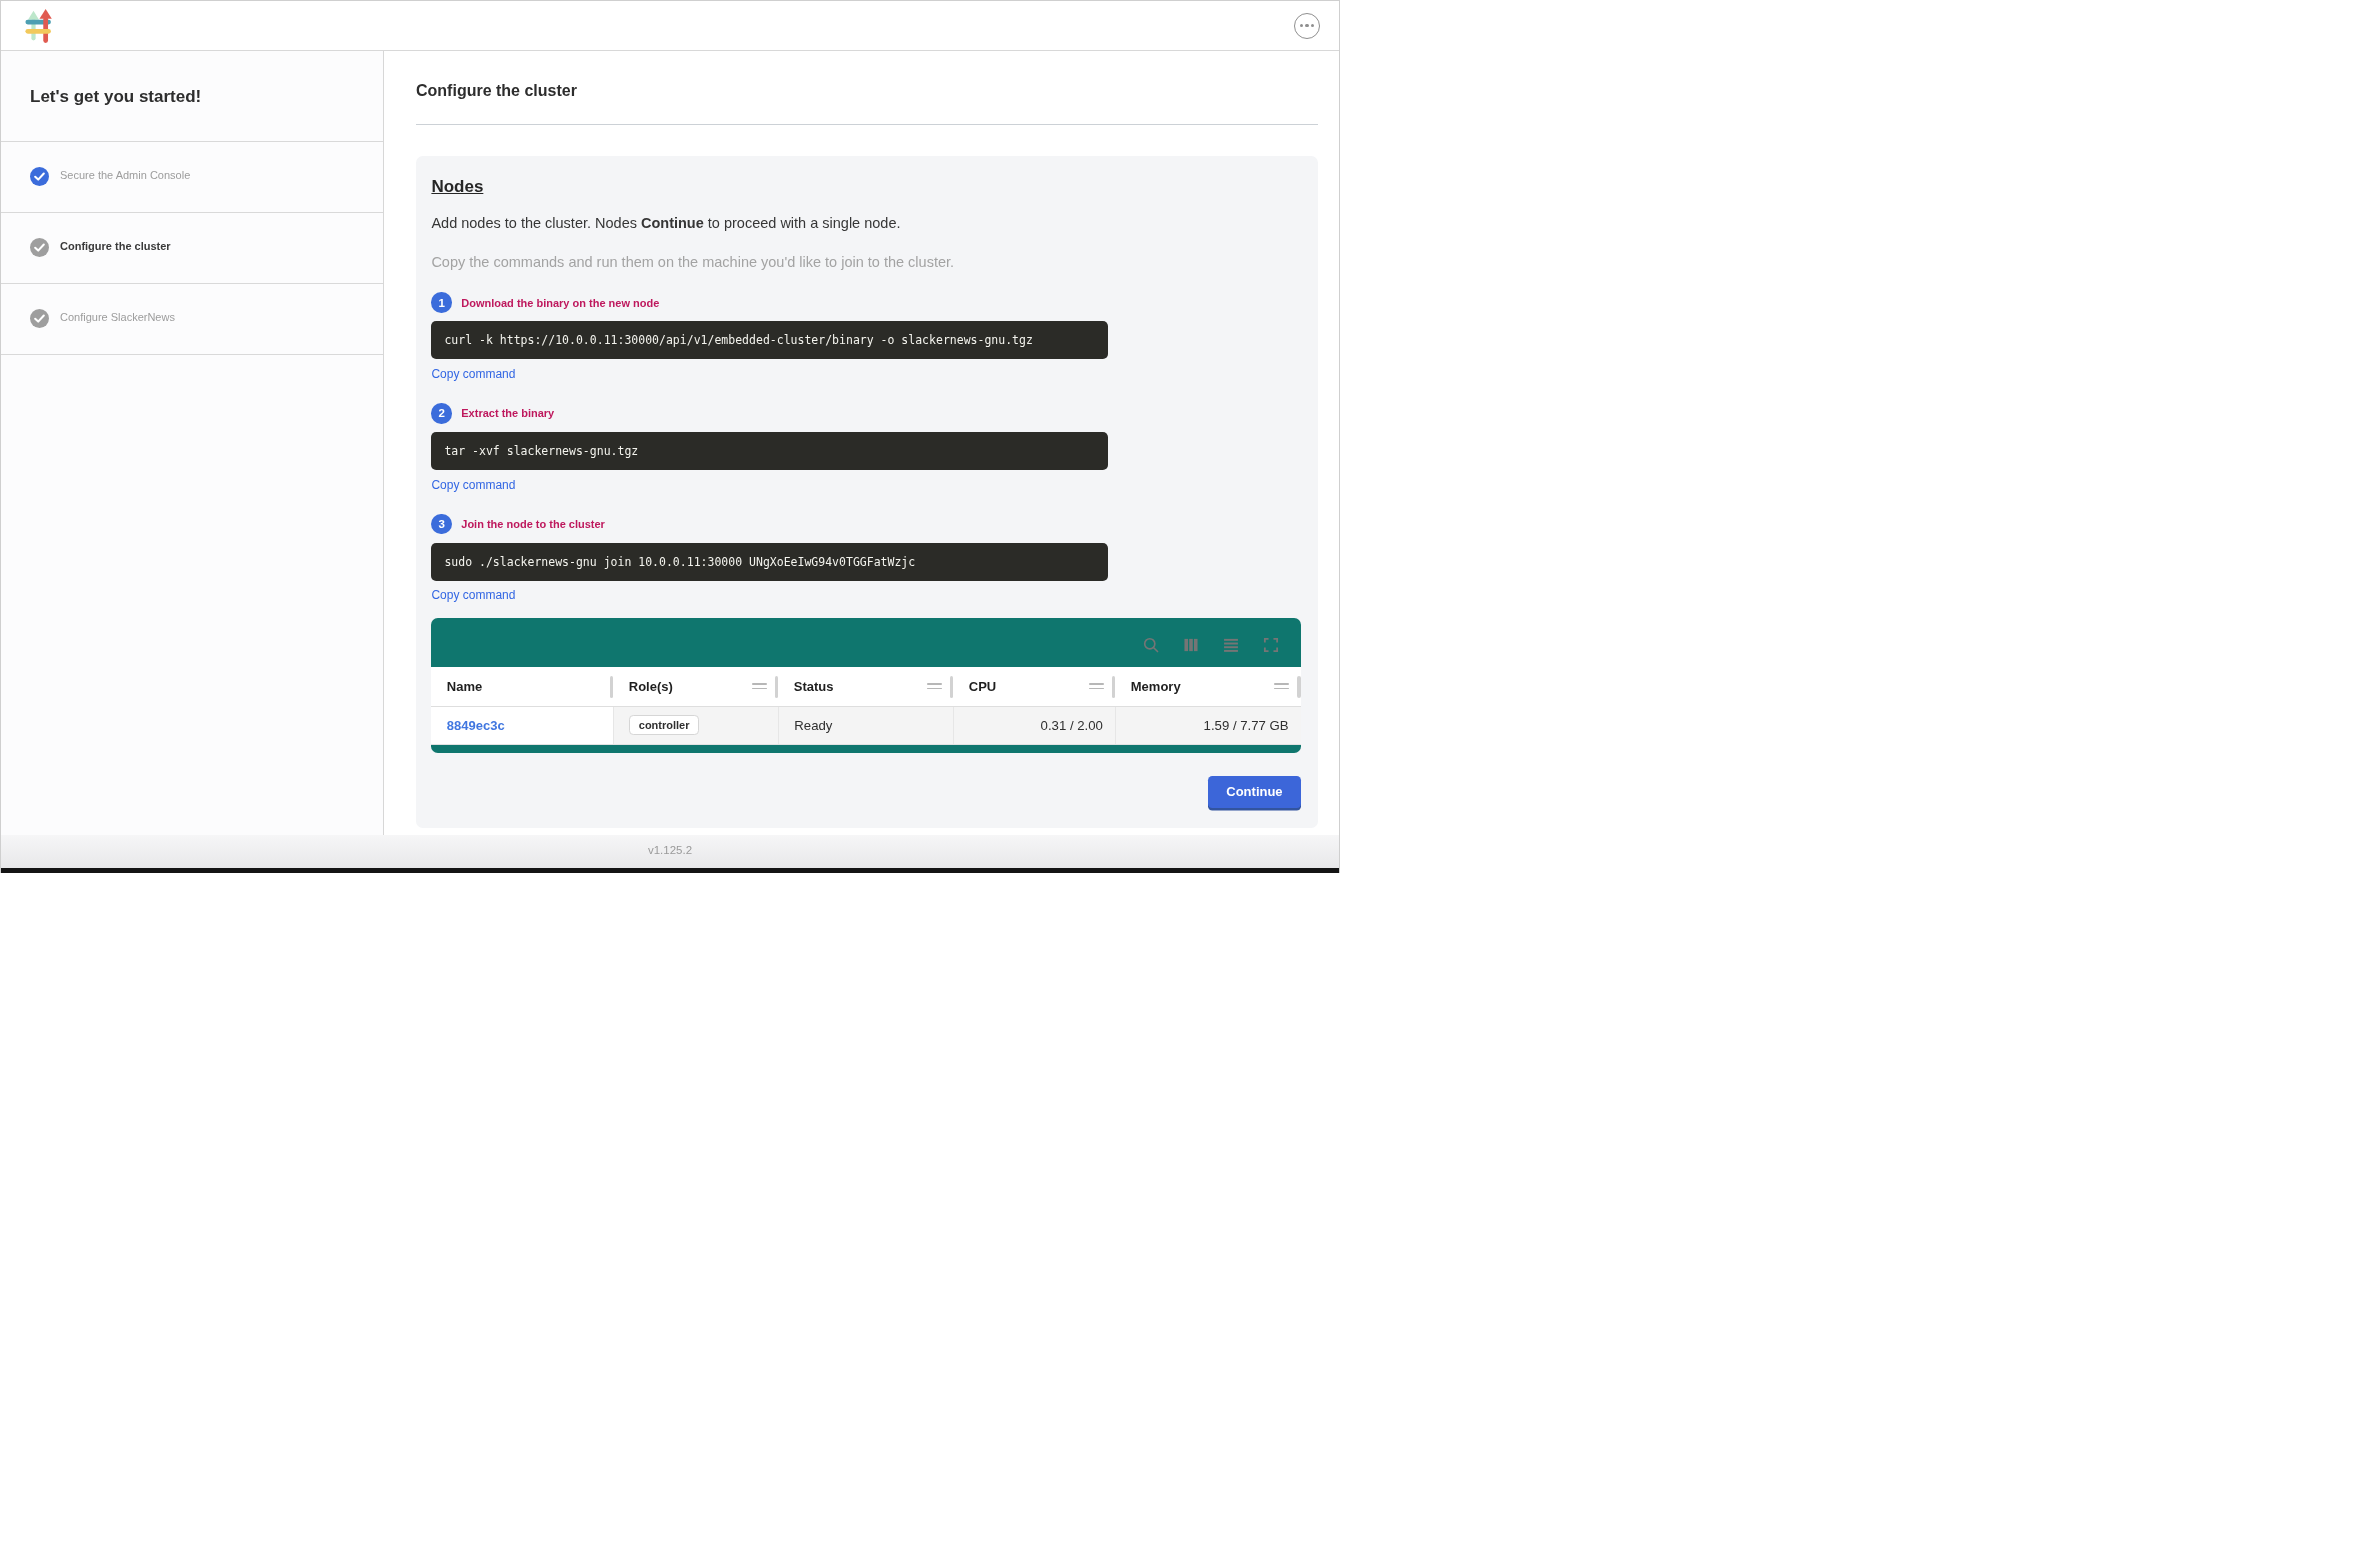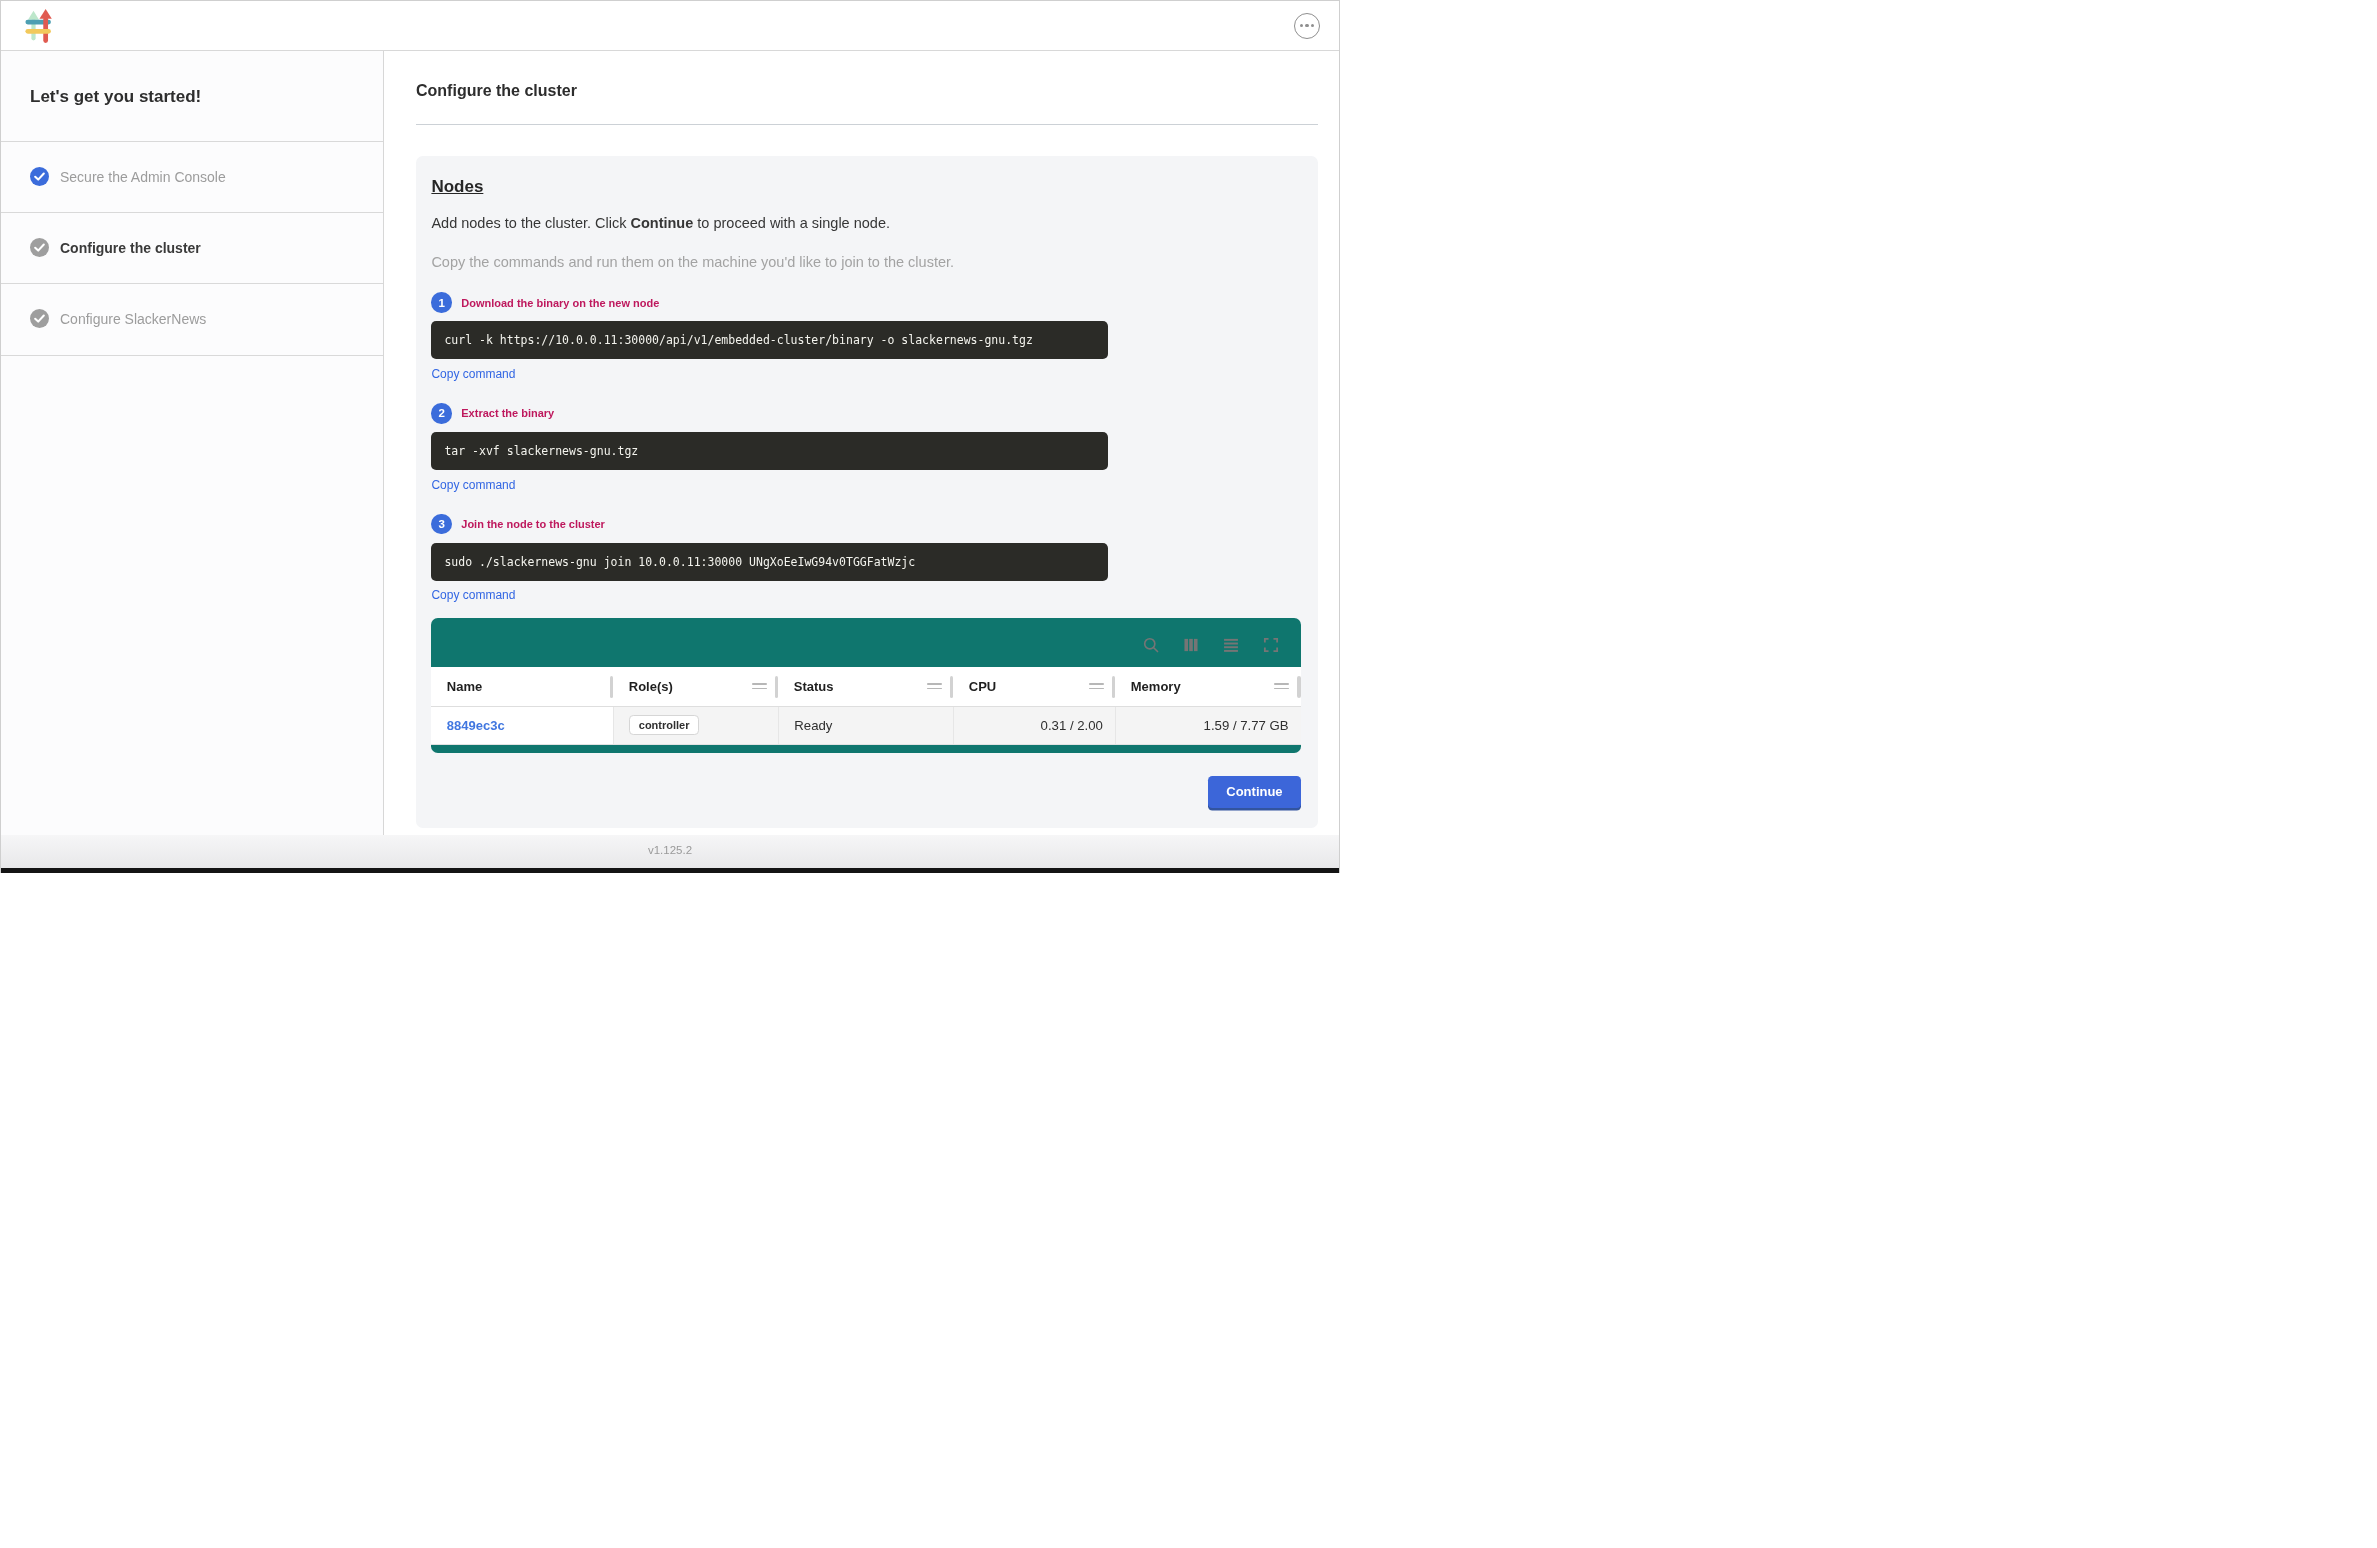"Secure the Admin Console" .side-item { font-size: 14px -> 11px }
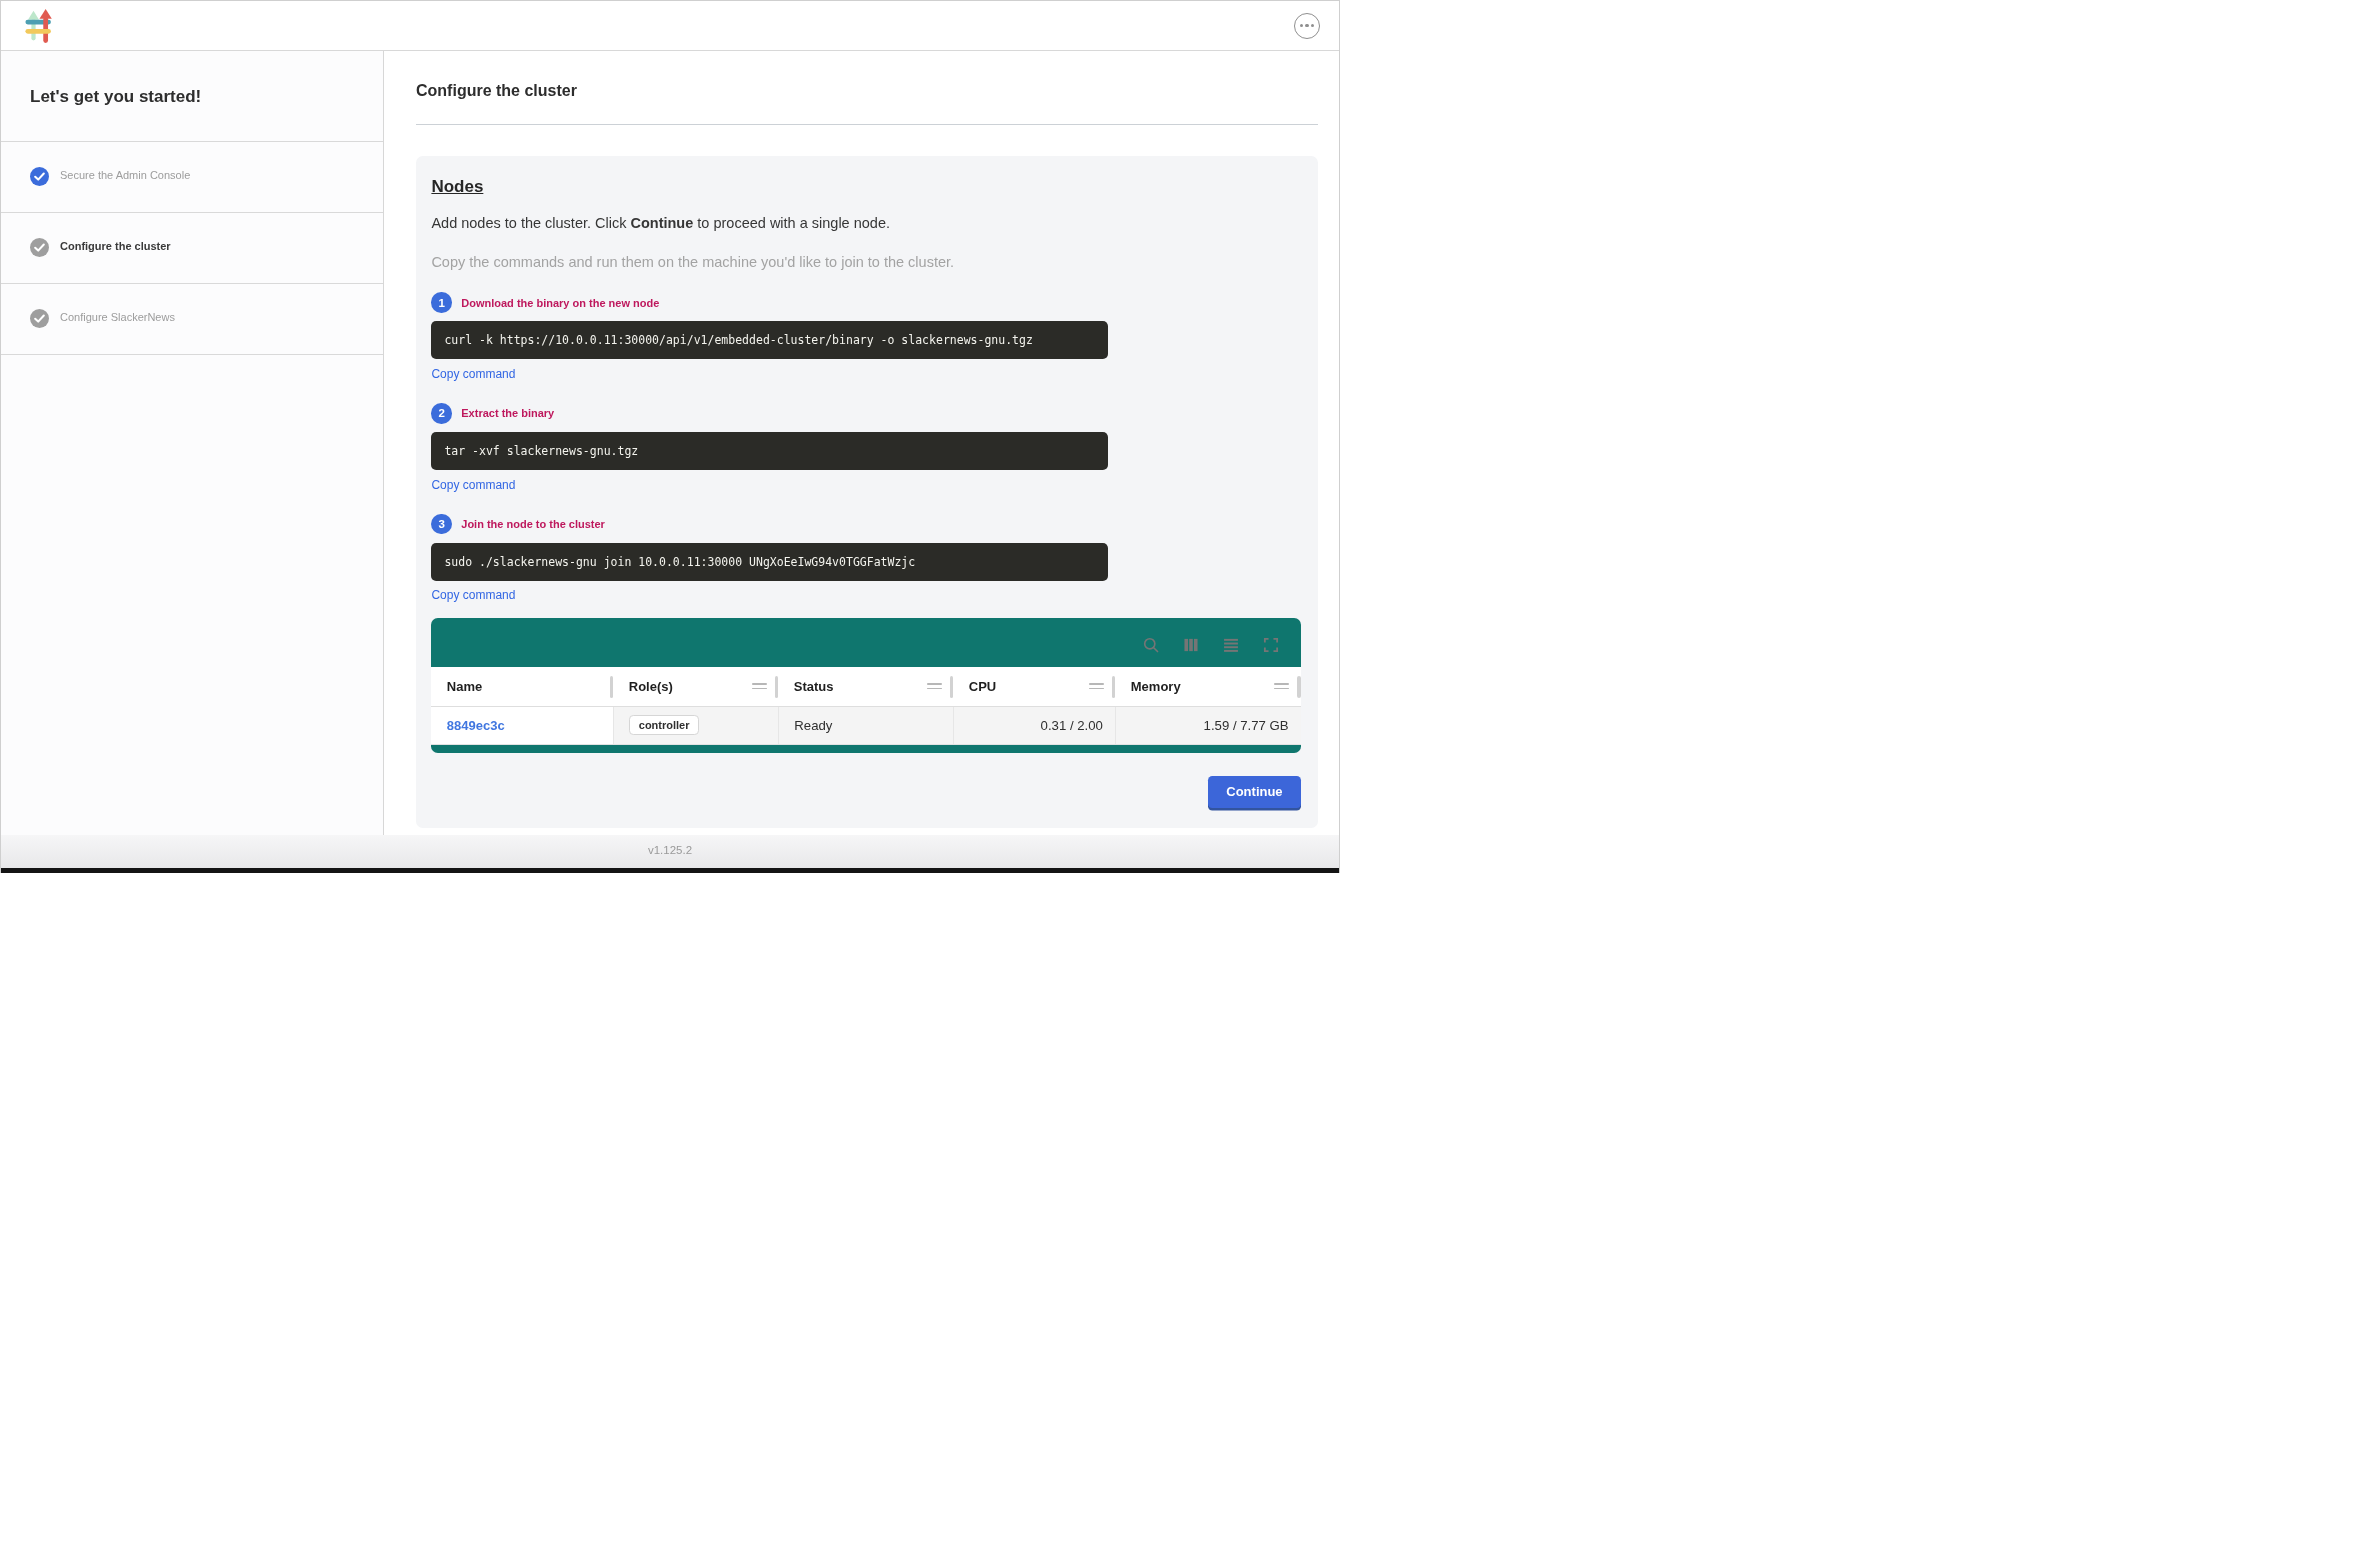"Add nodes to the cluster." span { text: Click -> Nodes }
